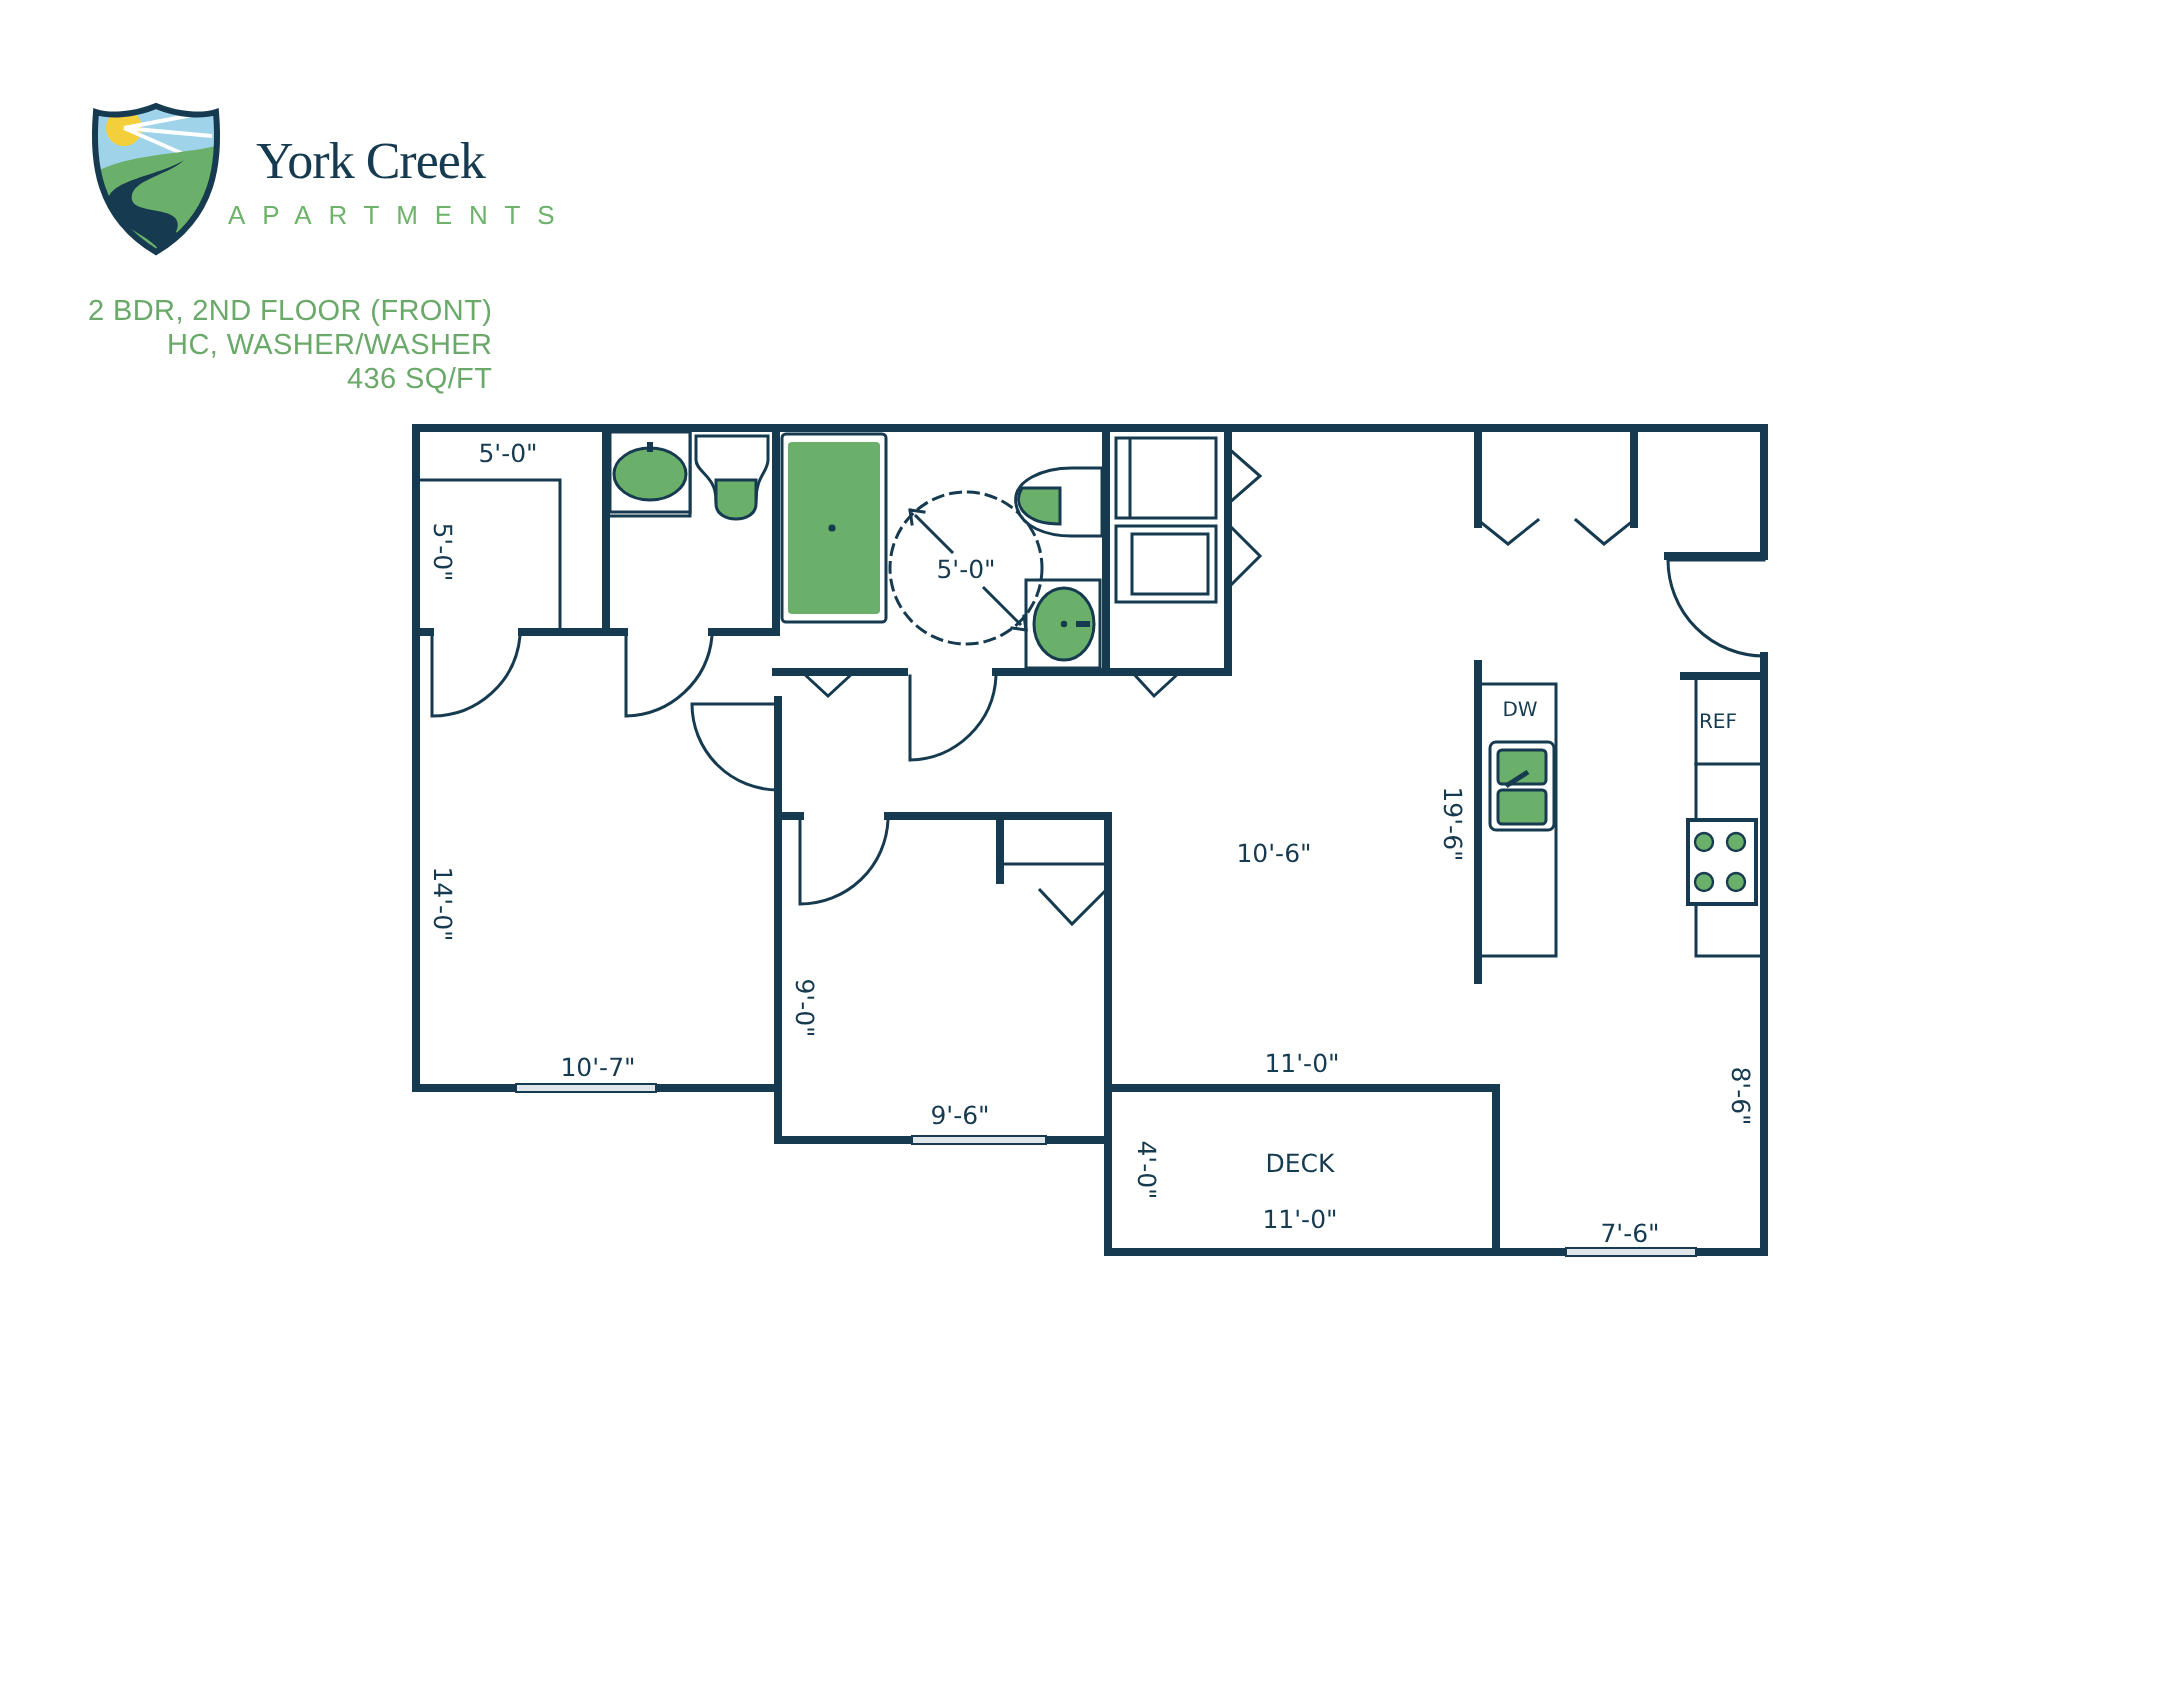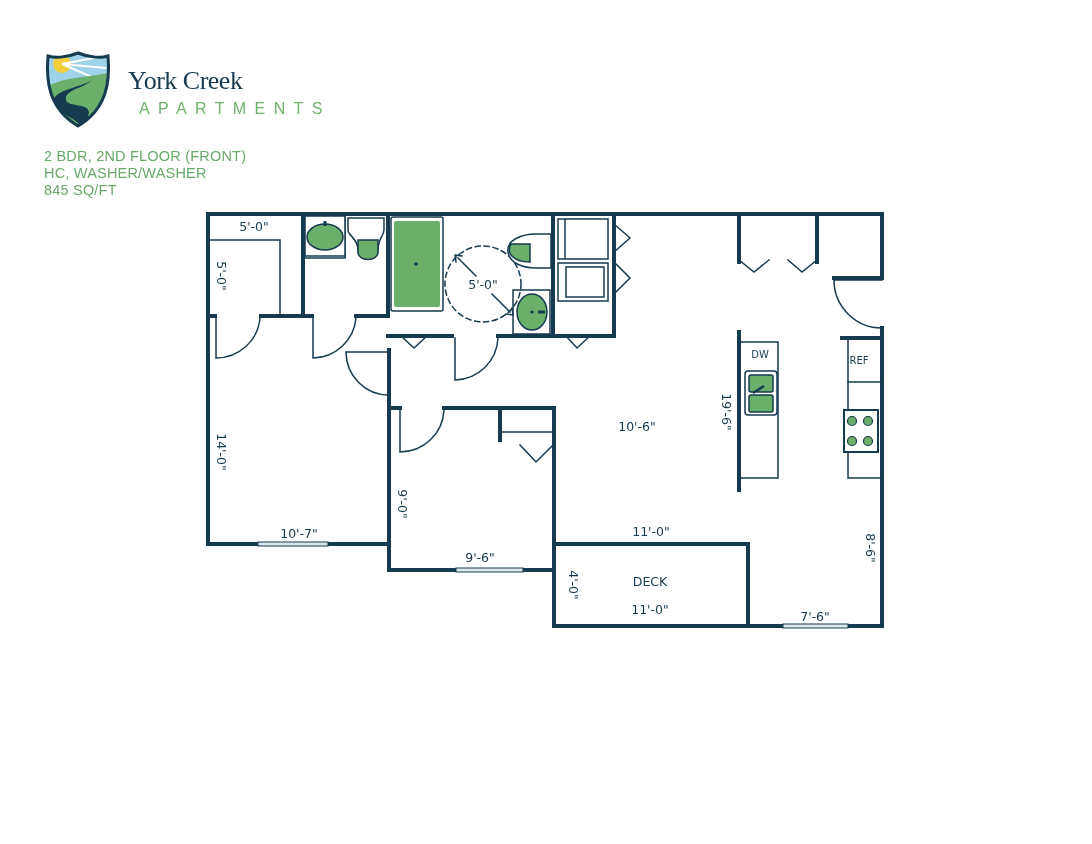"APARTMENTS" .brand-sub { font-size: 16px -> 13px; left: 139px -> 114px }
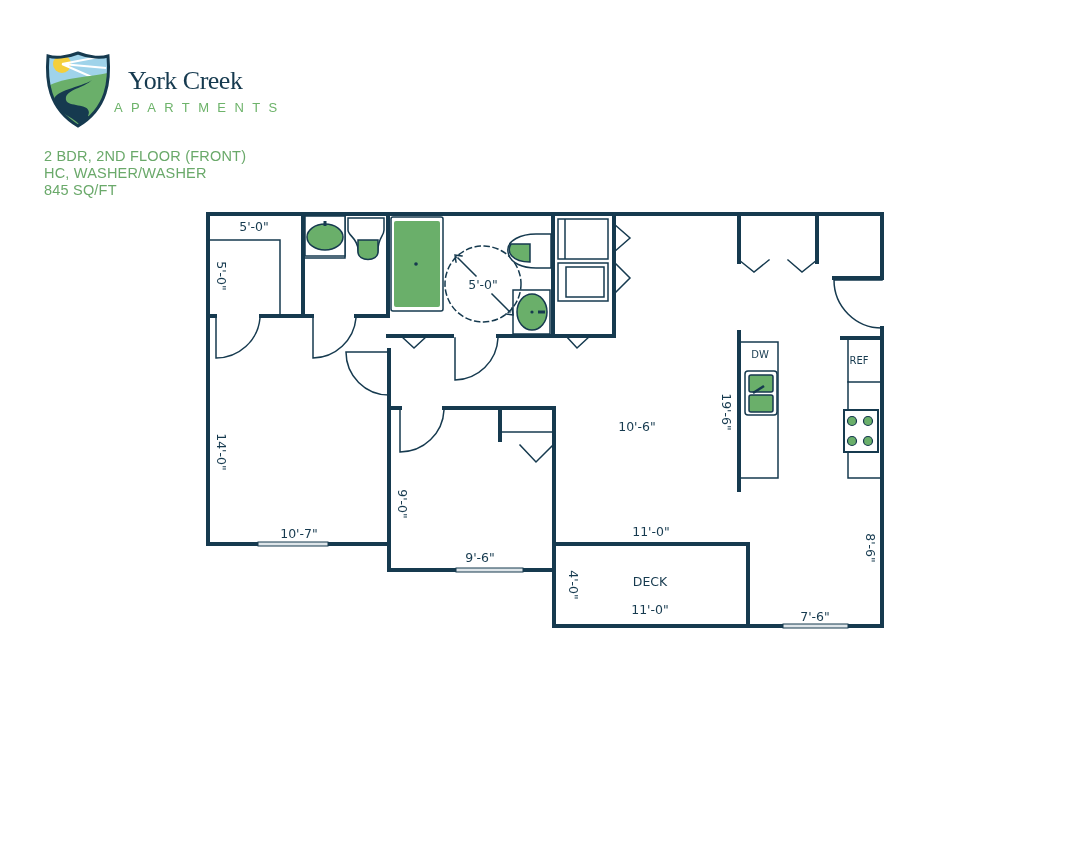"2 BDR, 2ND FLOOR (FRONT)" .unit-info div { text-align: none -> right }
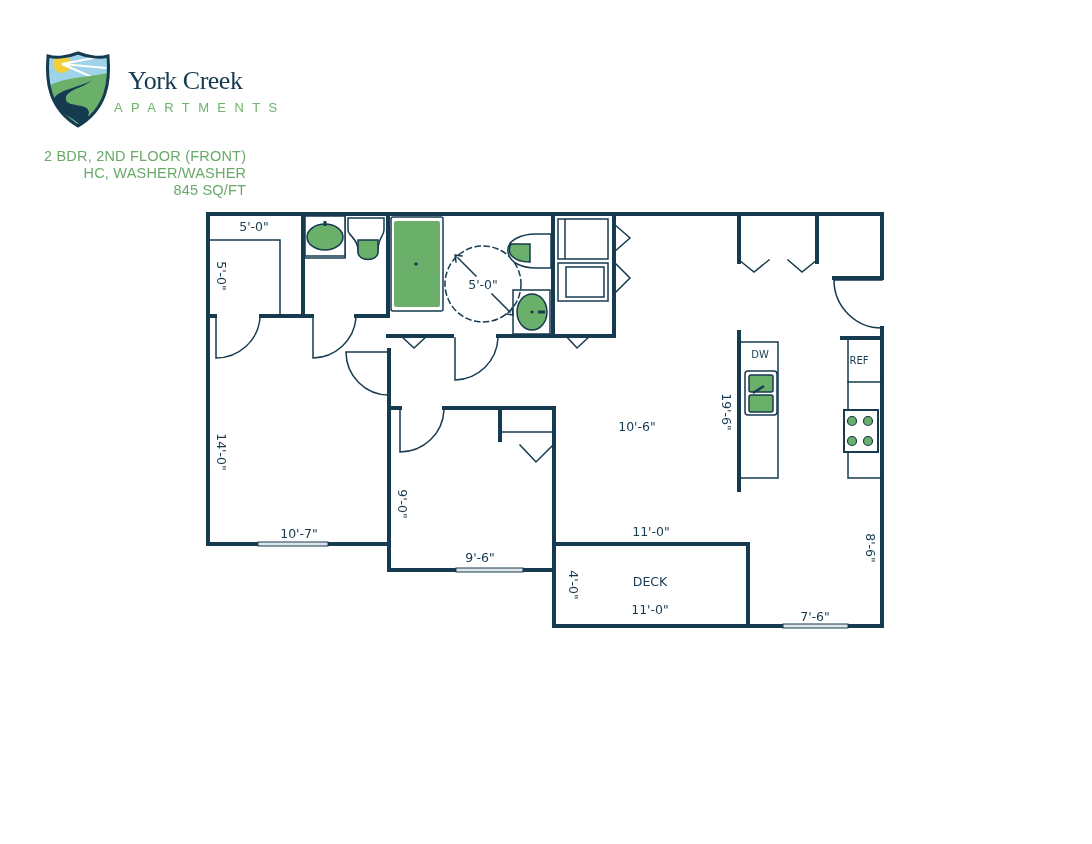"845 SQ/FT" div { text: 845 -> 436 }
